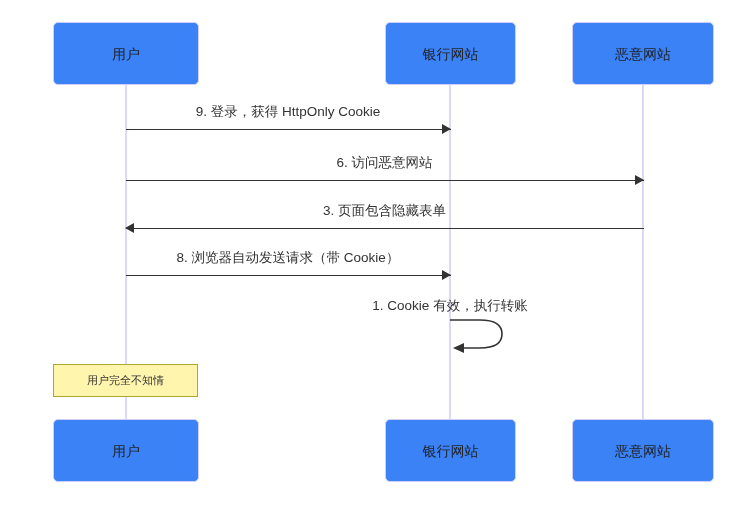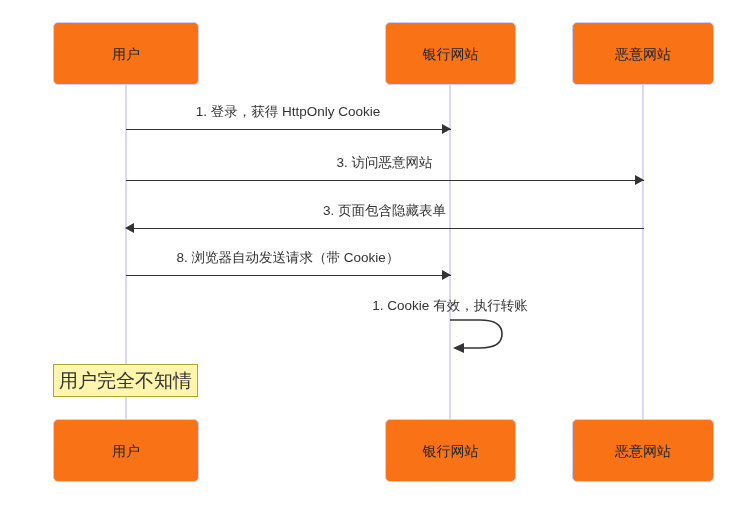"用户" .participant-box { background: #f97316 -> #3b82f6 }
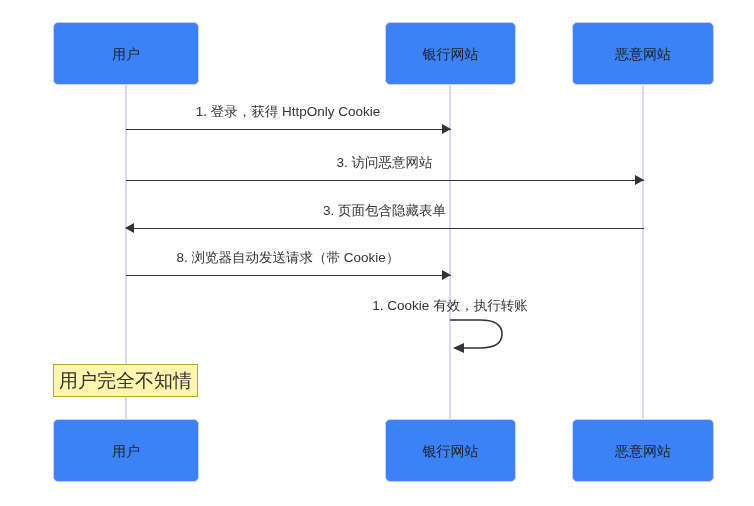"1. 登录，获得 HttpOnly Cookie" div.msg-label { text: 1 -> 9 }
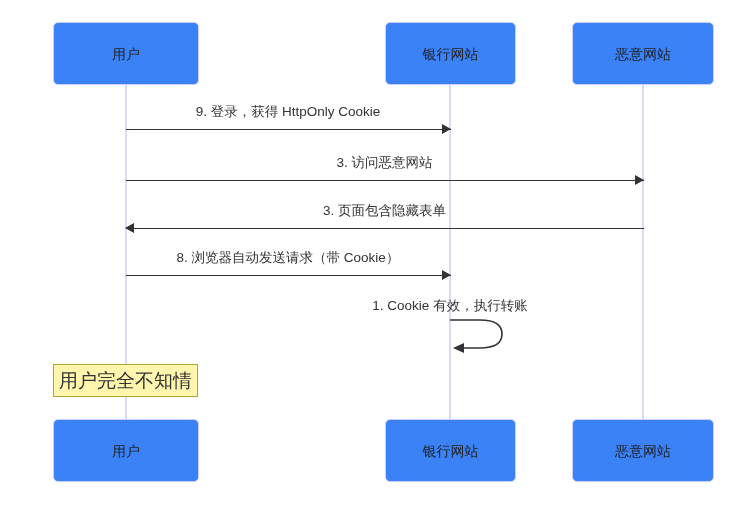"3. 访问恶意网站" div.msg-label { text: 3 -> 6 }
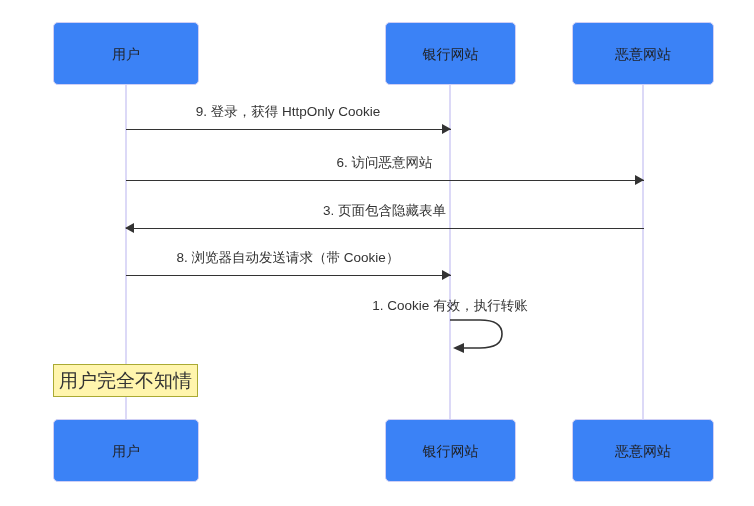"用户完全不知情" .note-text { font-size: 19px -> 11px }
